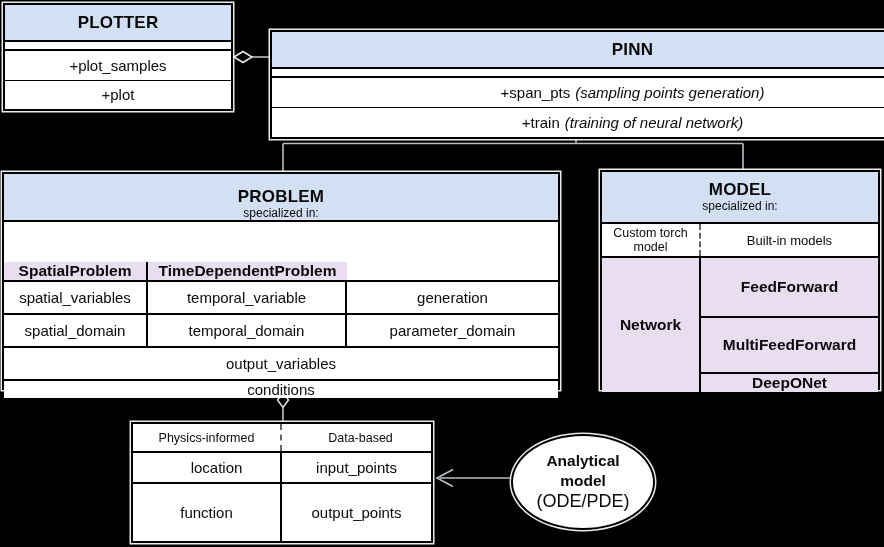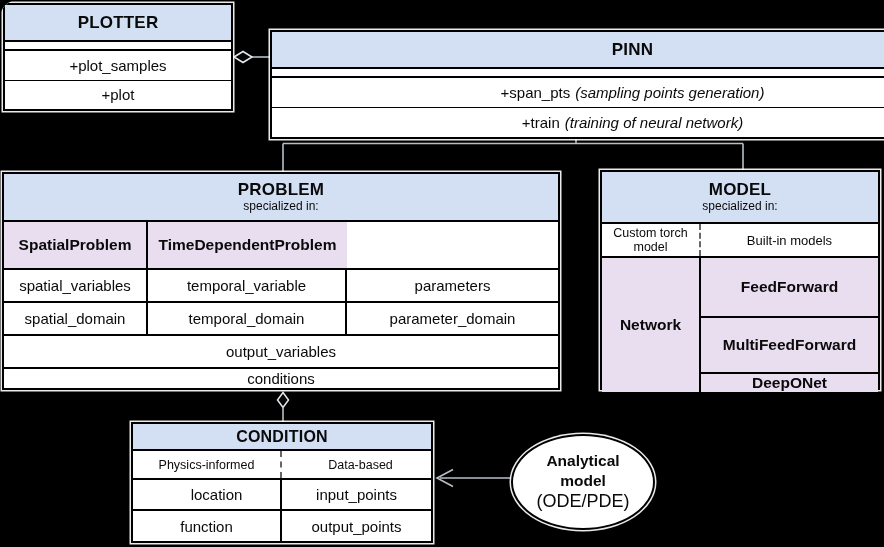"PLOTTER" #canvas { border-radius: 18px -> none }
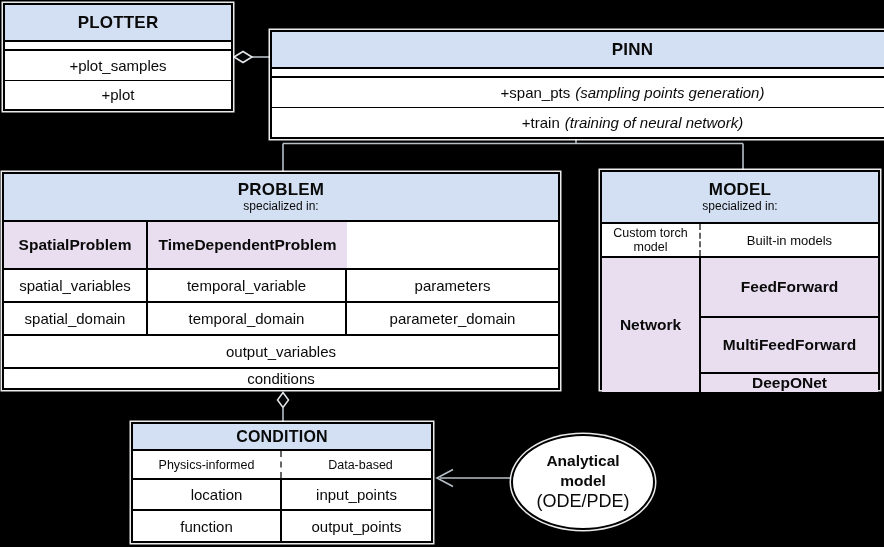"PROBLEM" div.hdr { justify-content: none -> flex-end }
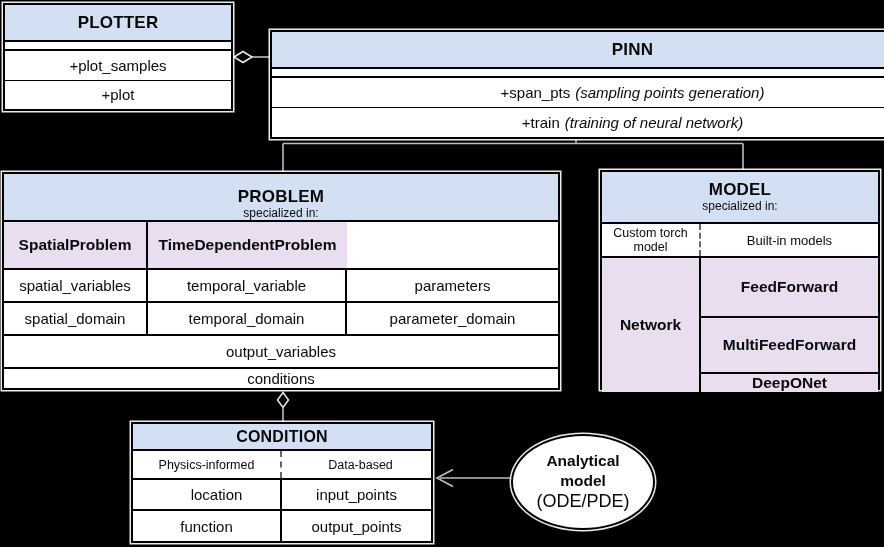"SpatialProblem" div.flexrow { height: 48px -> 20px; margin-top: none -> 40px }
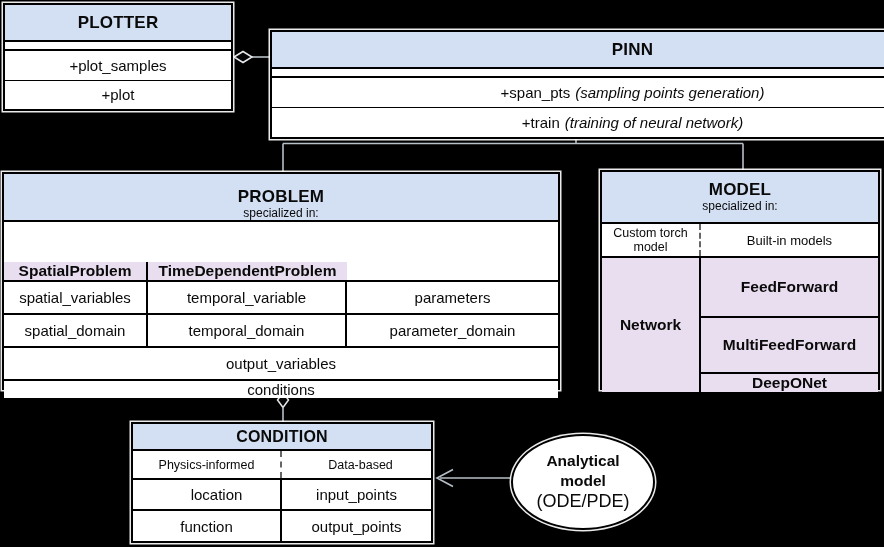"parameters" div.cell { text: parameters -> generation }
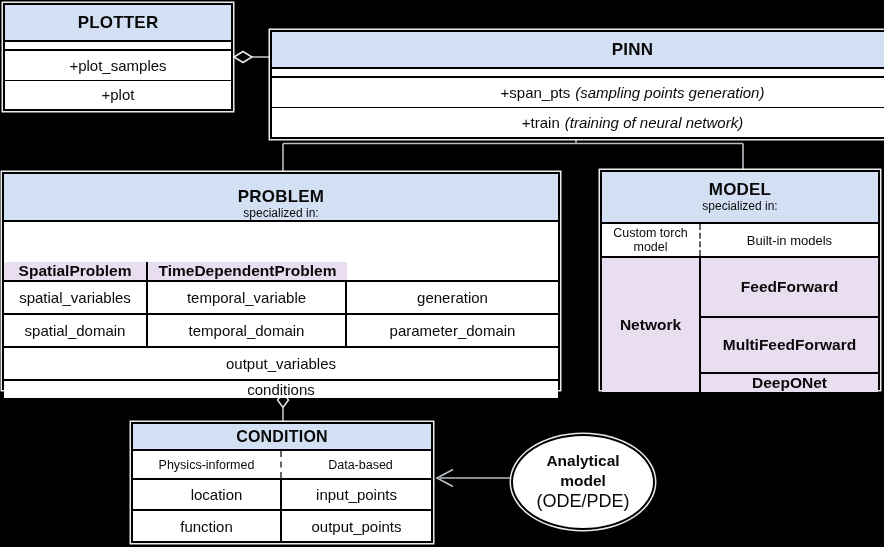"CONDITION" div.hdr { html: <div> <span>CONDITION</span> </div> -> none }
